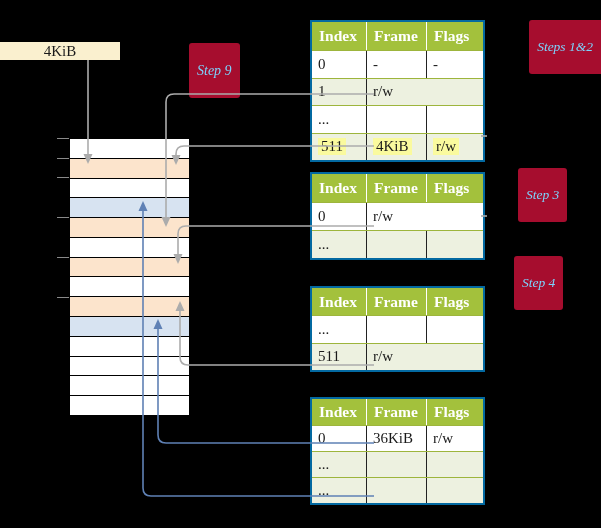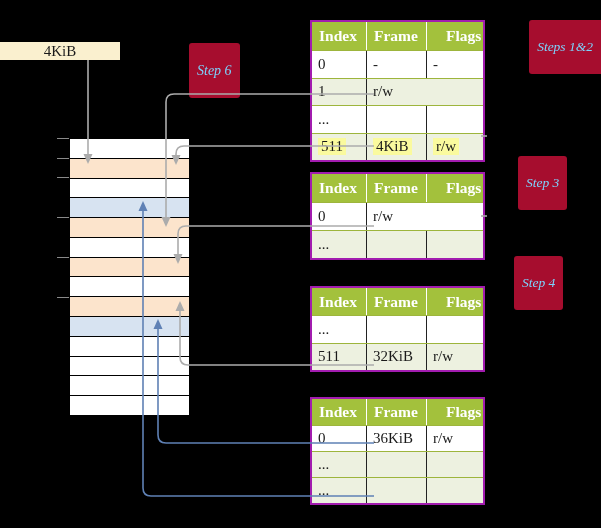"Index" .ptable { border: 2px solid #a21caf -> 2px solid #0369a1 }
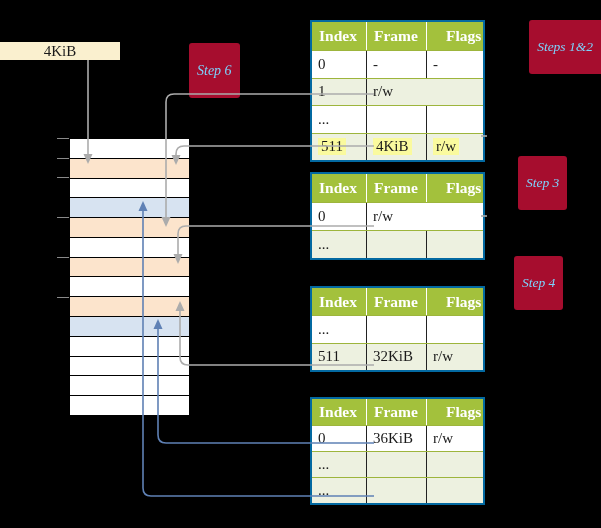"Flags" .th:last-child { margin-left: 12px -> none }
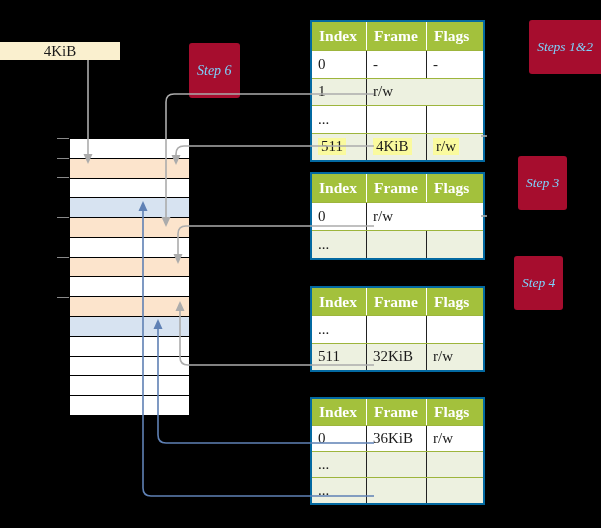"Step 6" div.badge { text: 6 -> 9 }
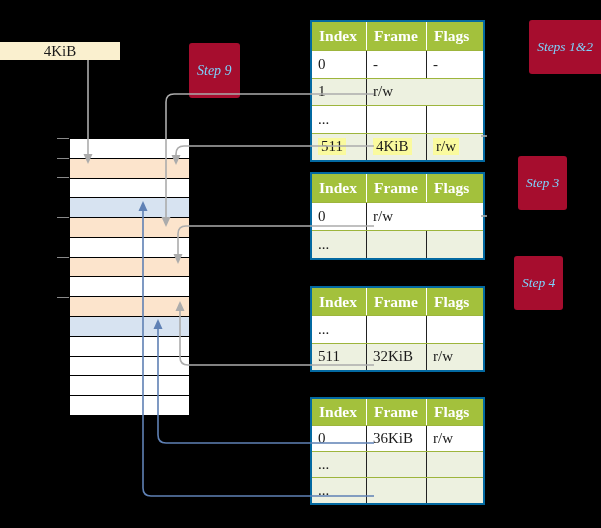"Step 3" div.badge { top: 156px -> 168px }
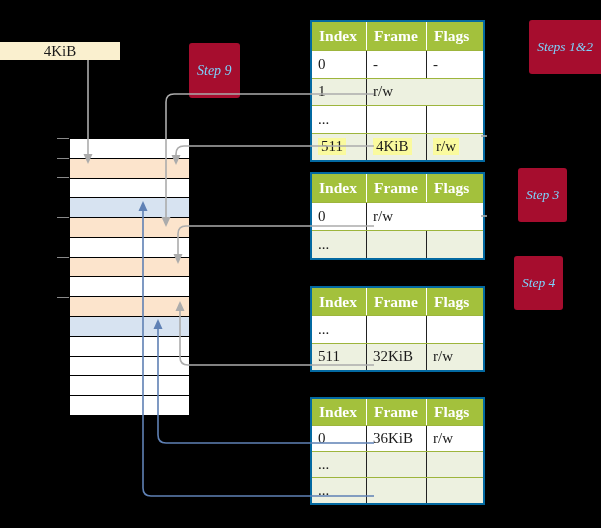"32KiB" div.td { html: <div>32KiB</div> -> none }
